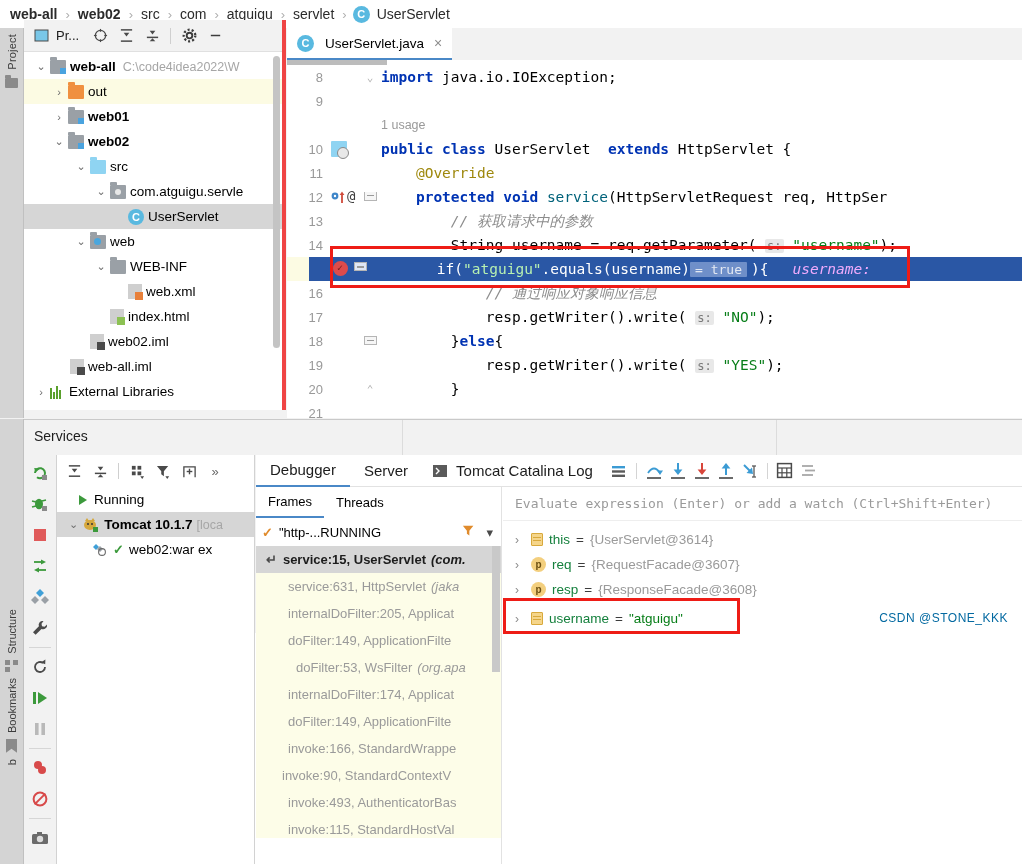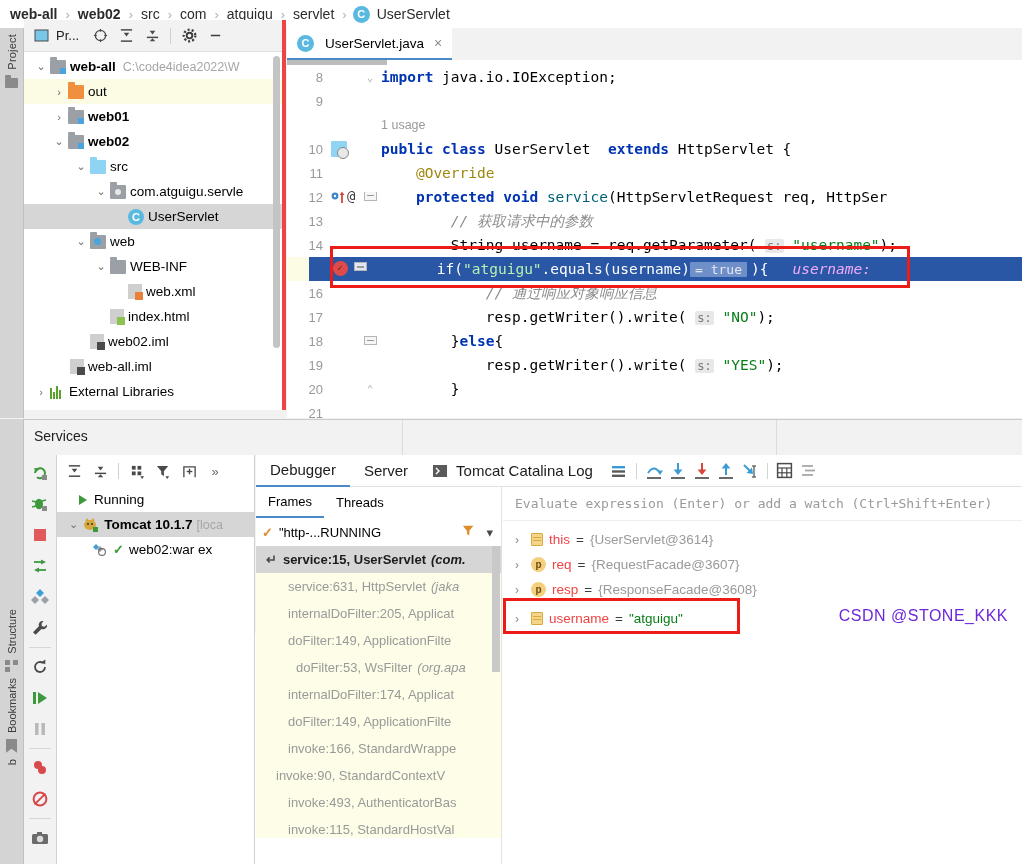"this" .vname { color: #ef4444 -> #15803d }
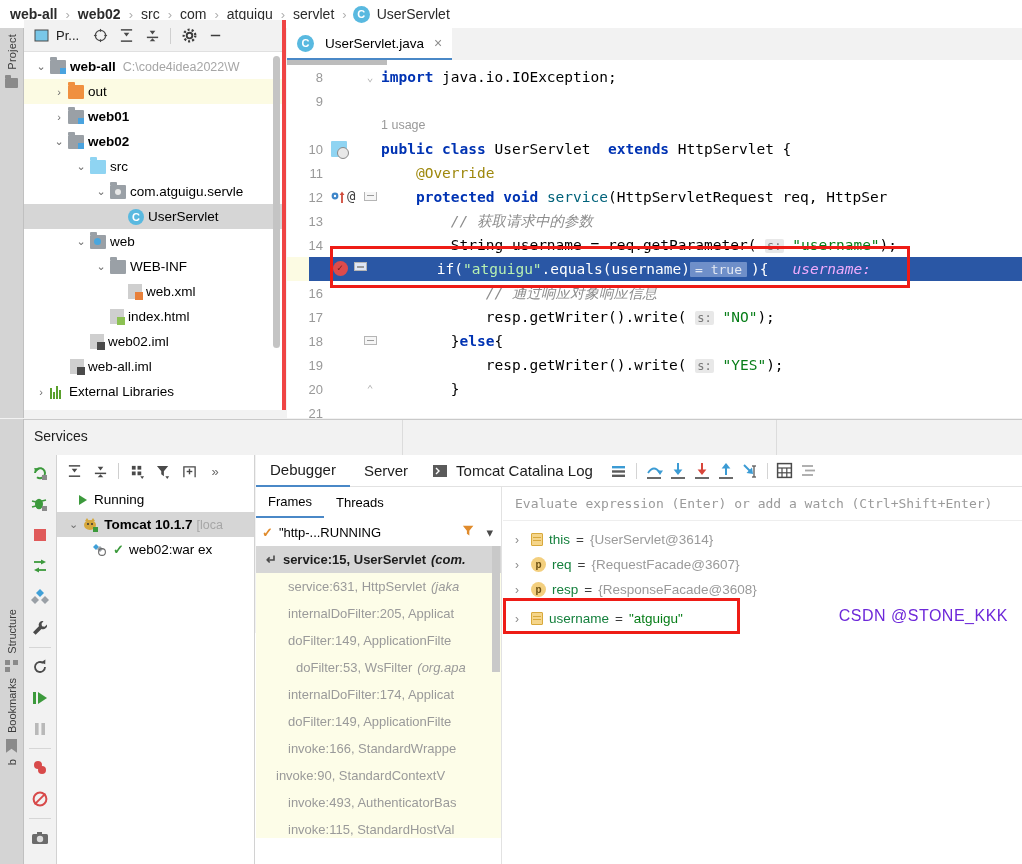"CSDN @STONE_KKK" .watermark { color: #6d28d9 -> #0369a1; font-size: 16px -> 12px }
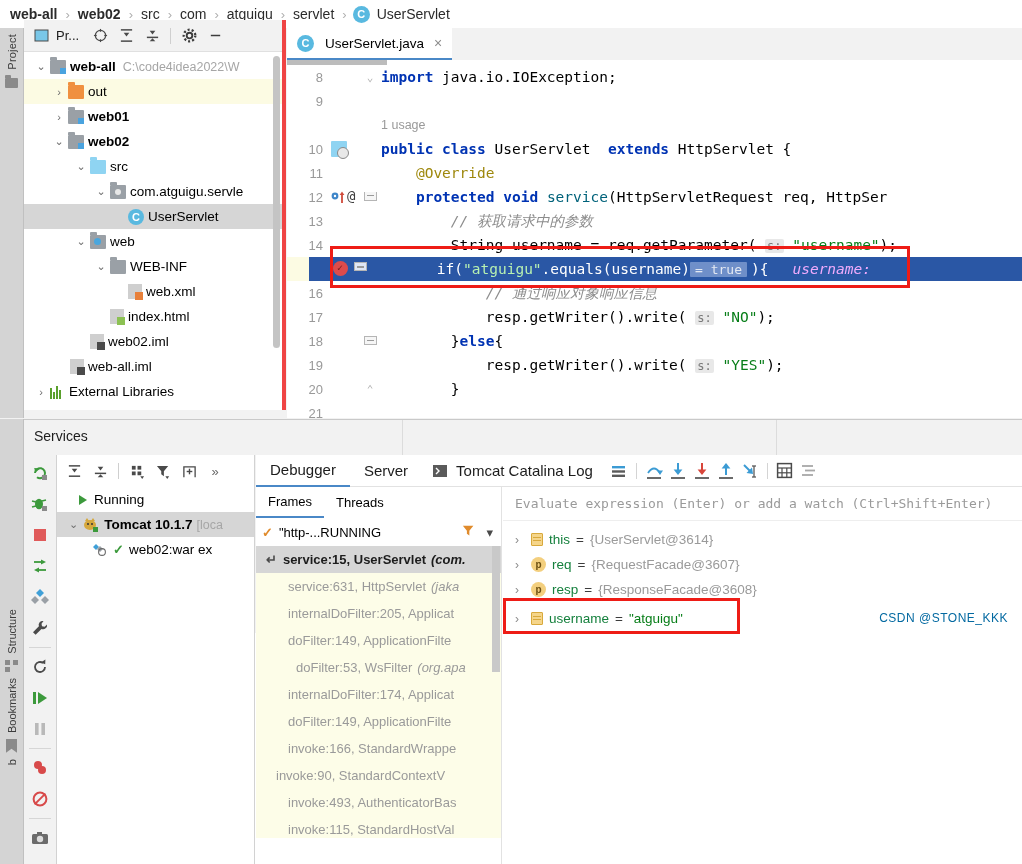"invoke:90, StandardContextV" div.fr { margin-left: none -> 6px }
